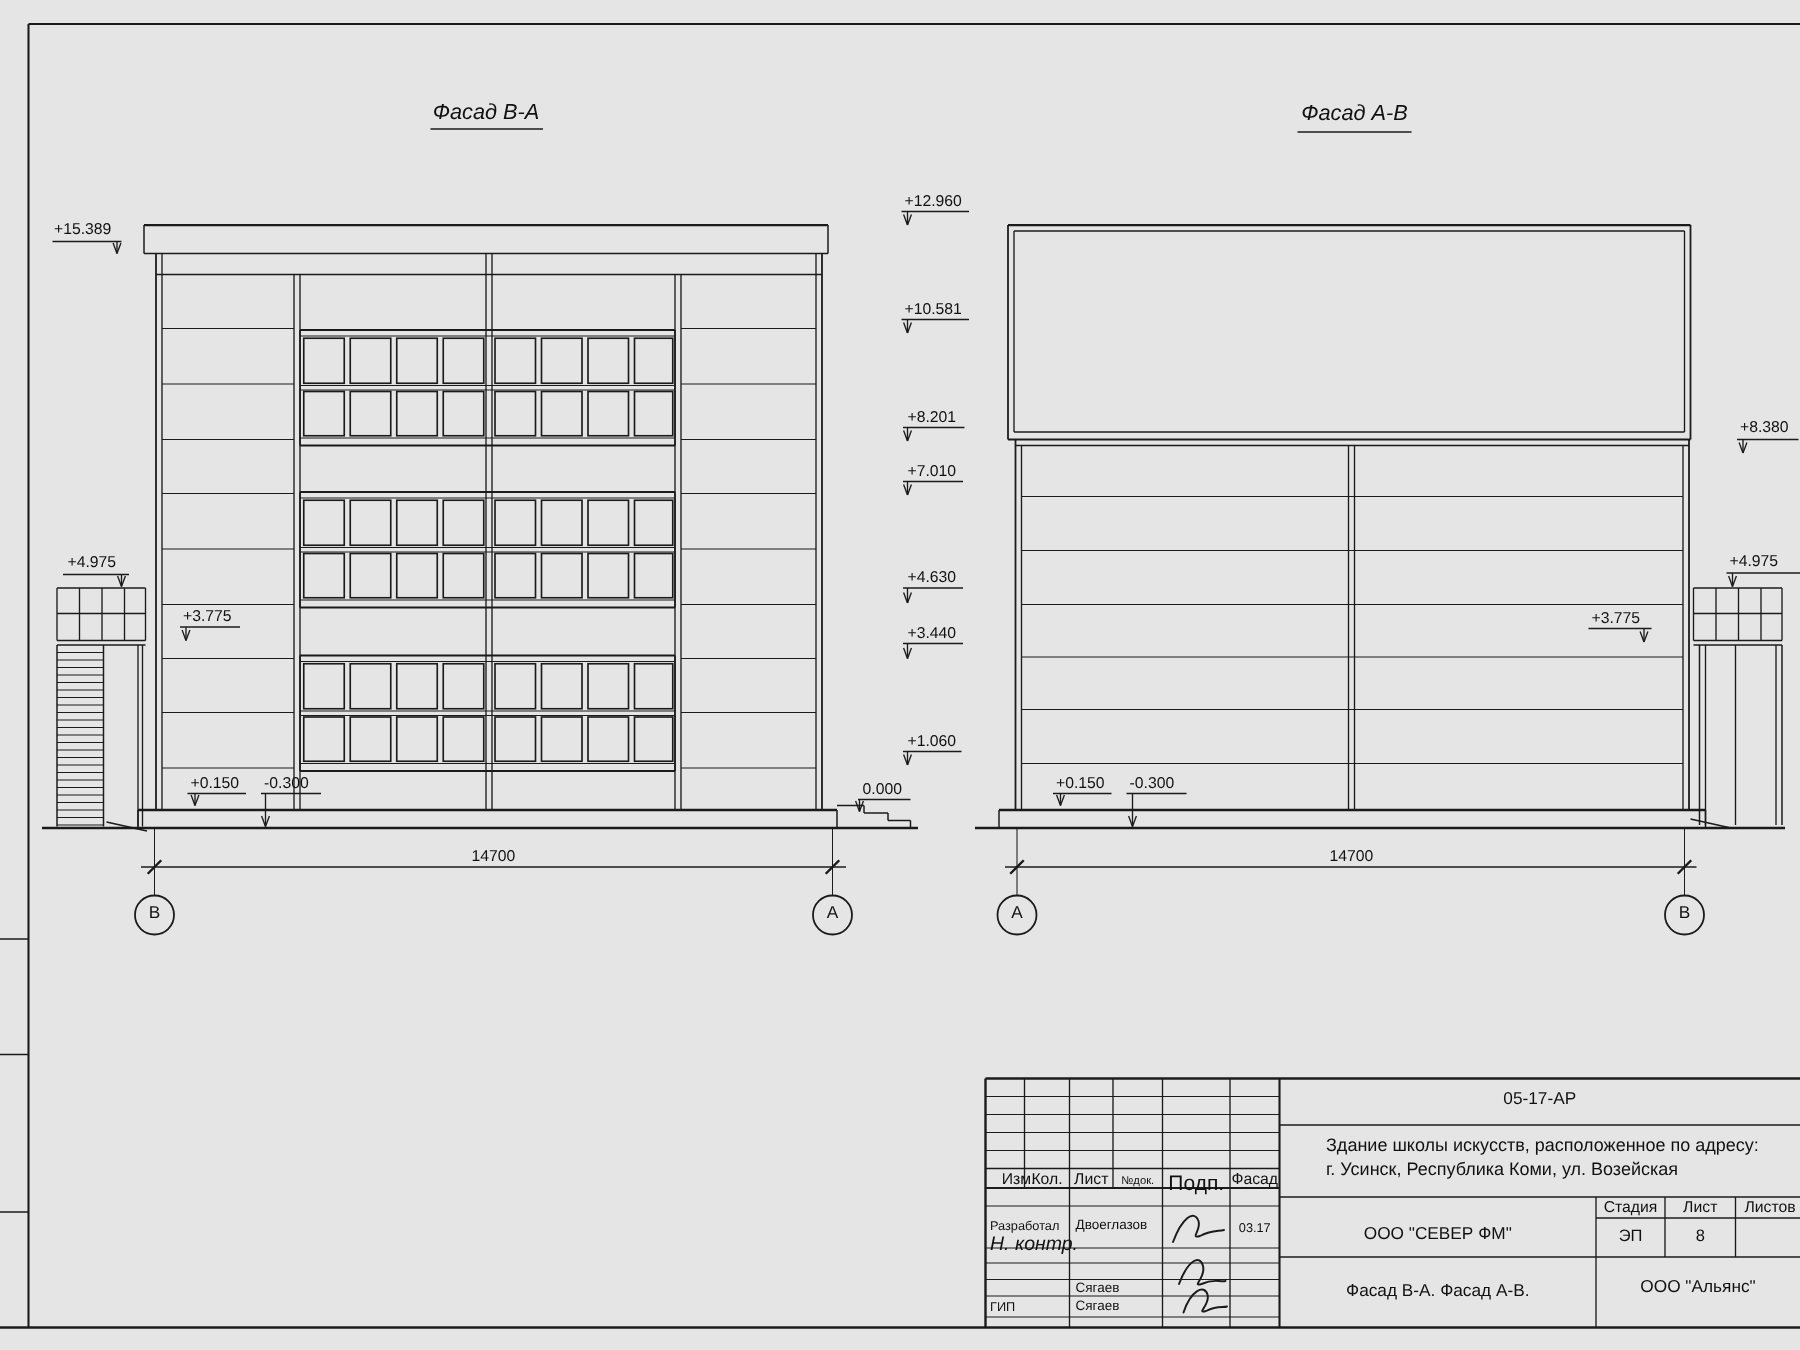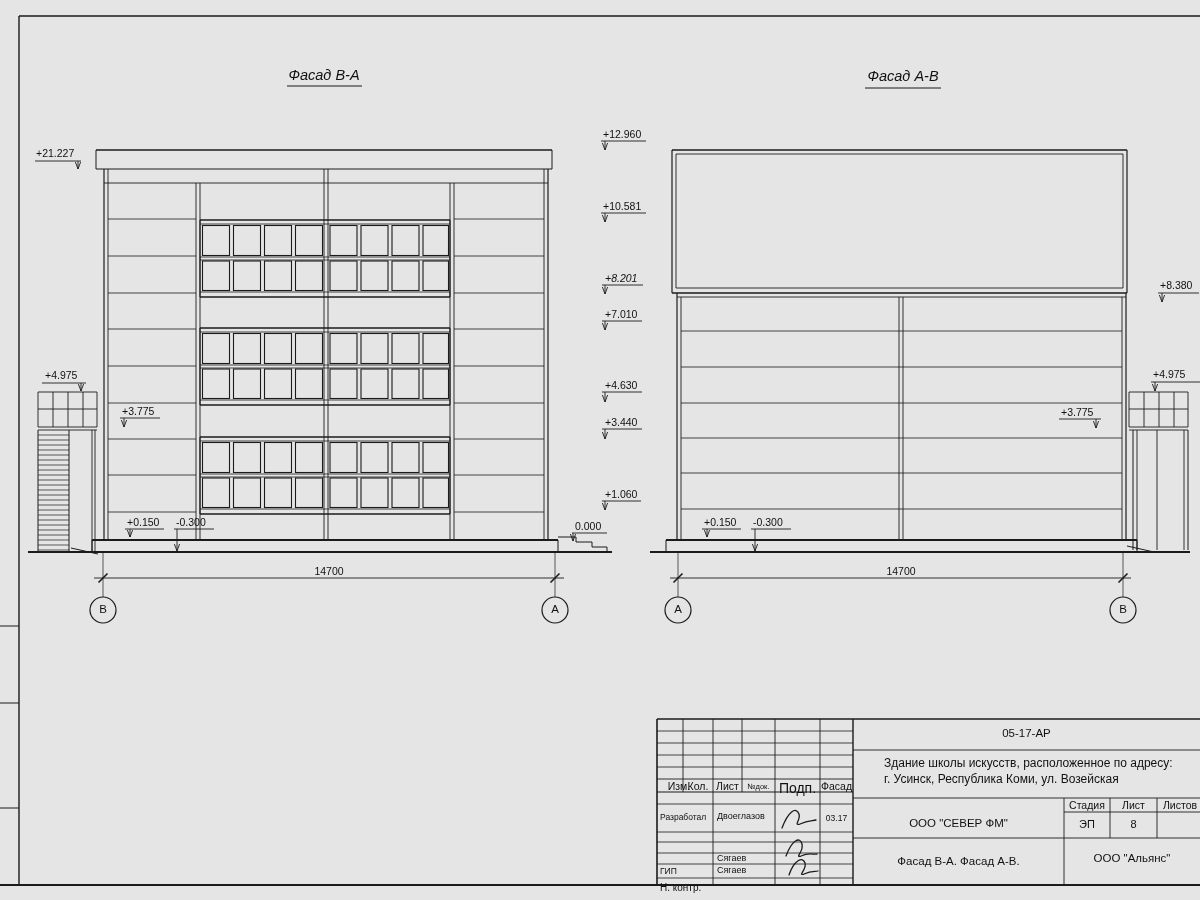"+21.227" div.lbl { text: +21.227 -> +15.389 }
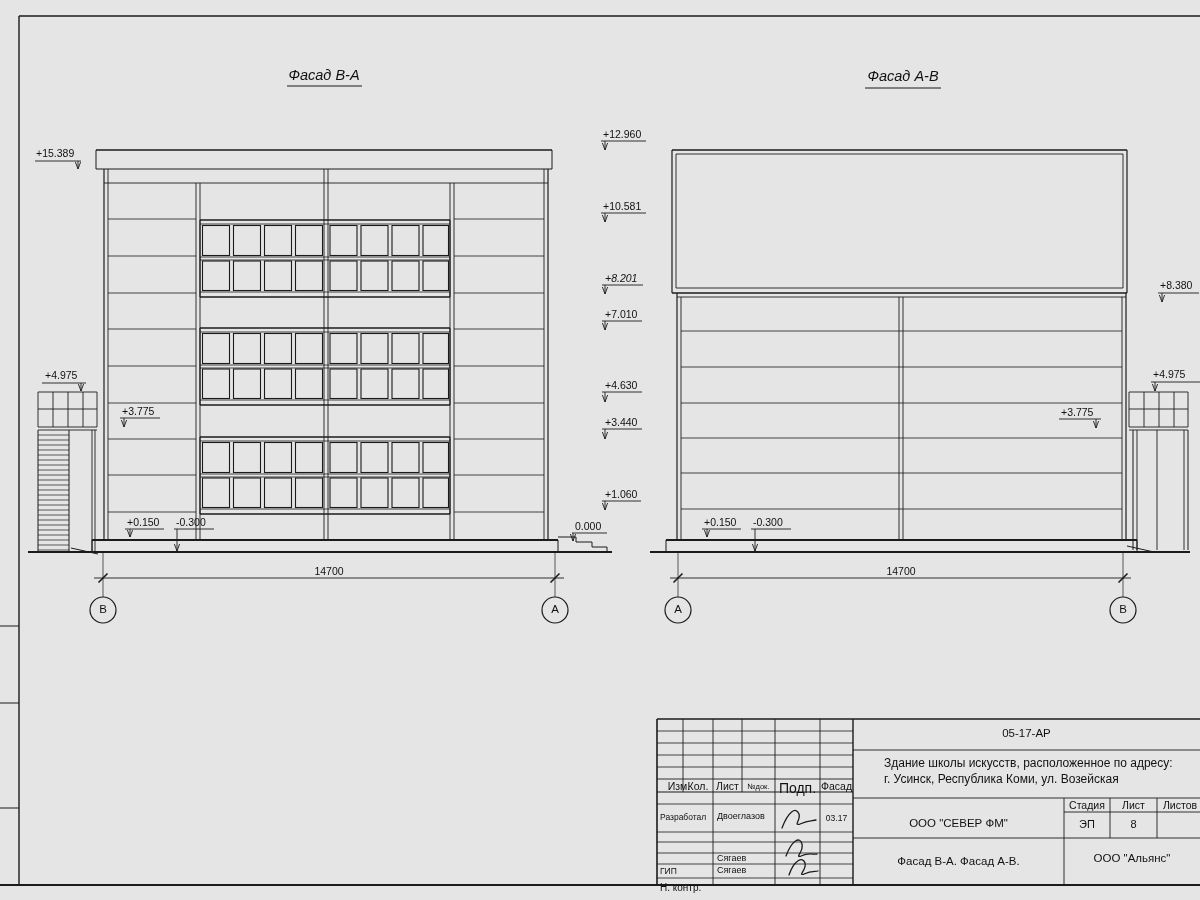"+8.201" div.lbl { font-style: italic -> none }
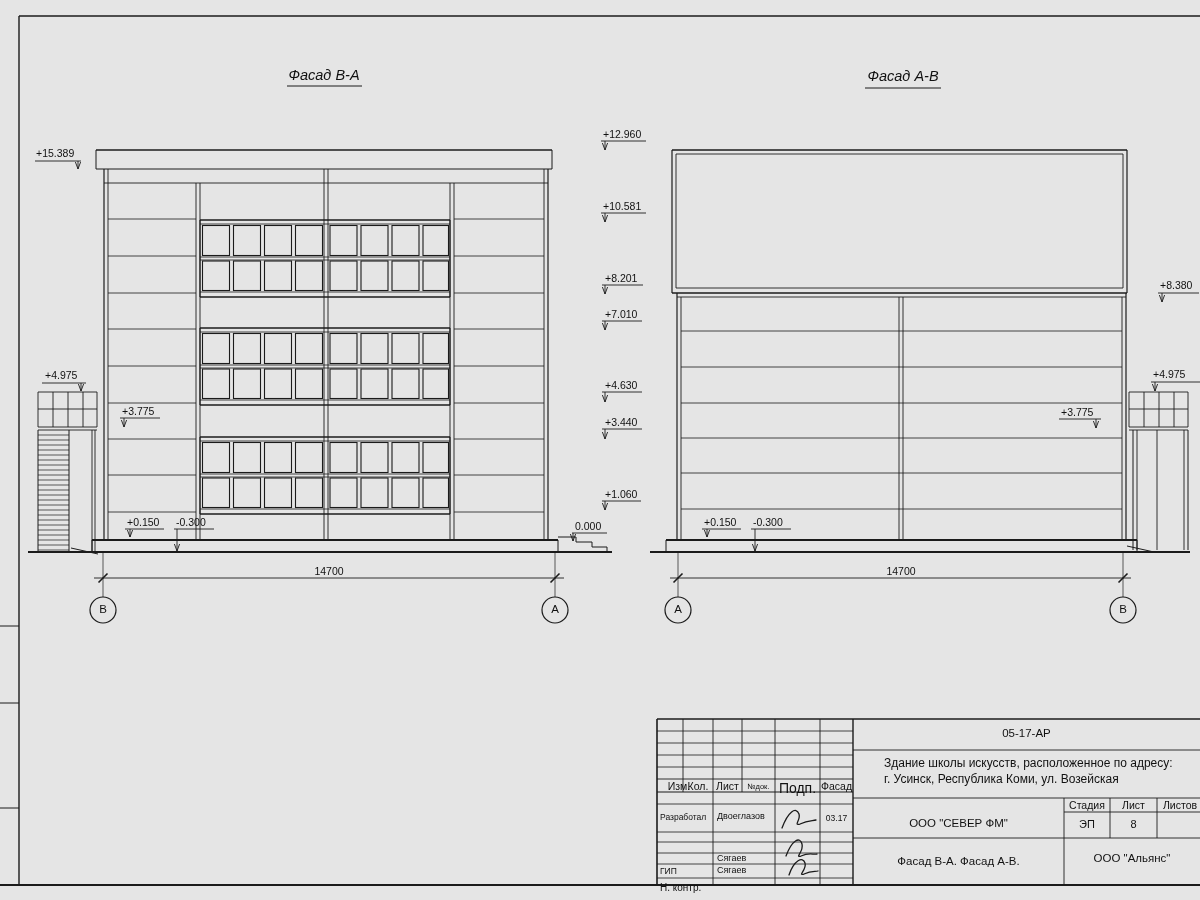"Н. контр." div.tb { font-size: 10px -> 13px; font-style: none -> italic; top: 882px -> 821px }
